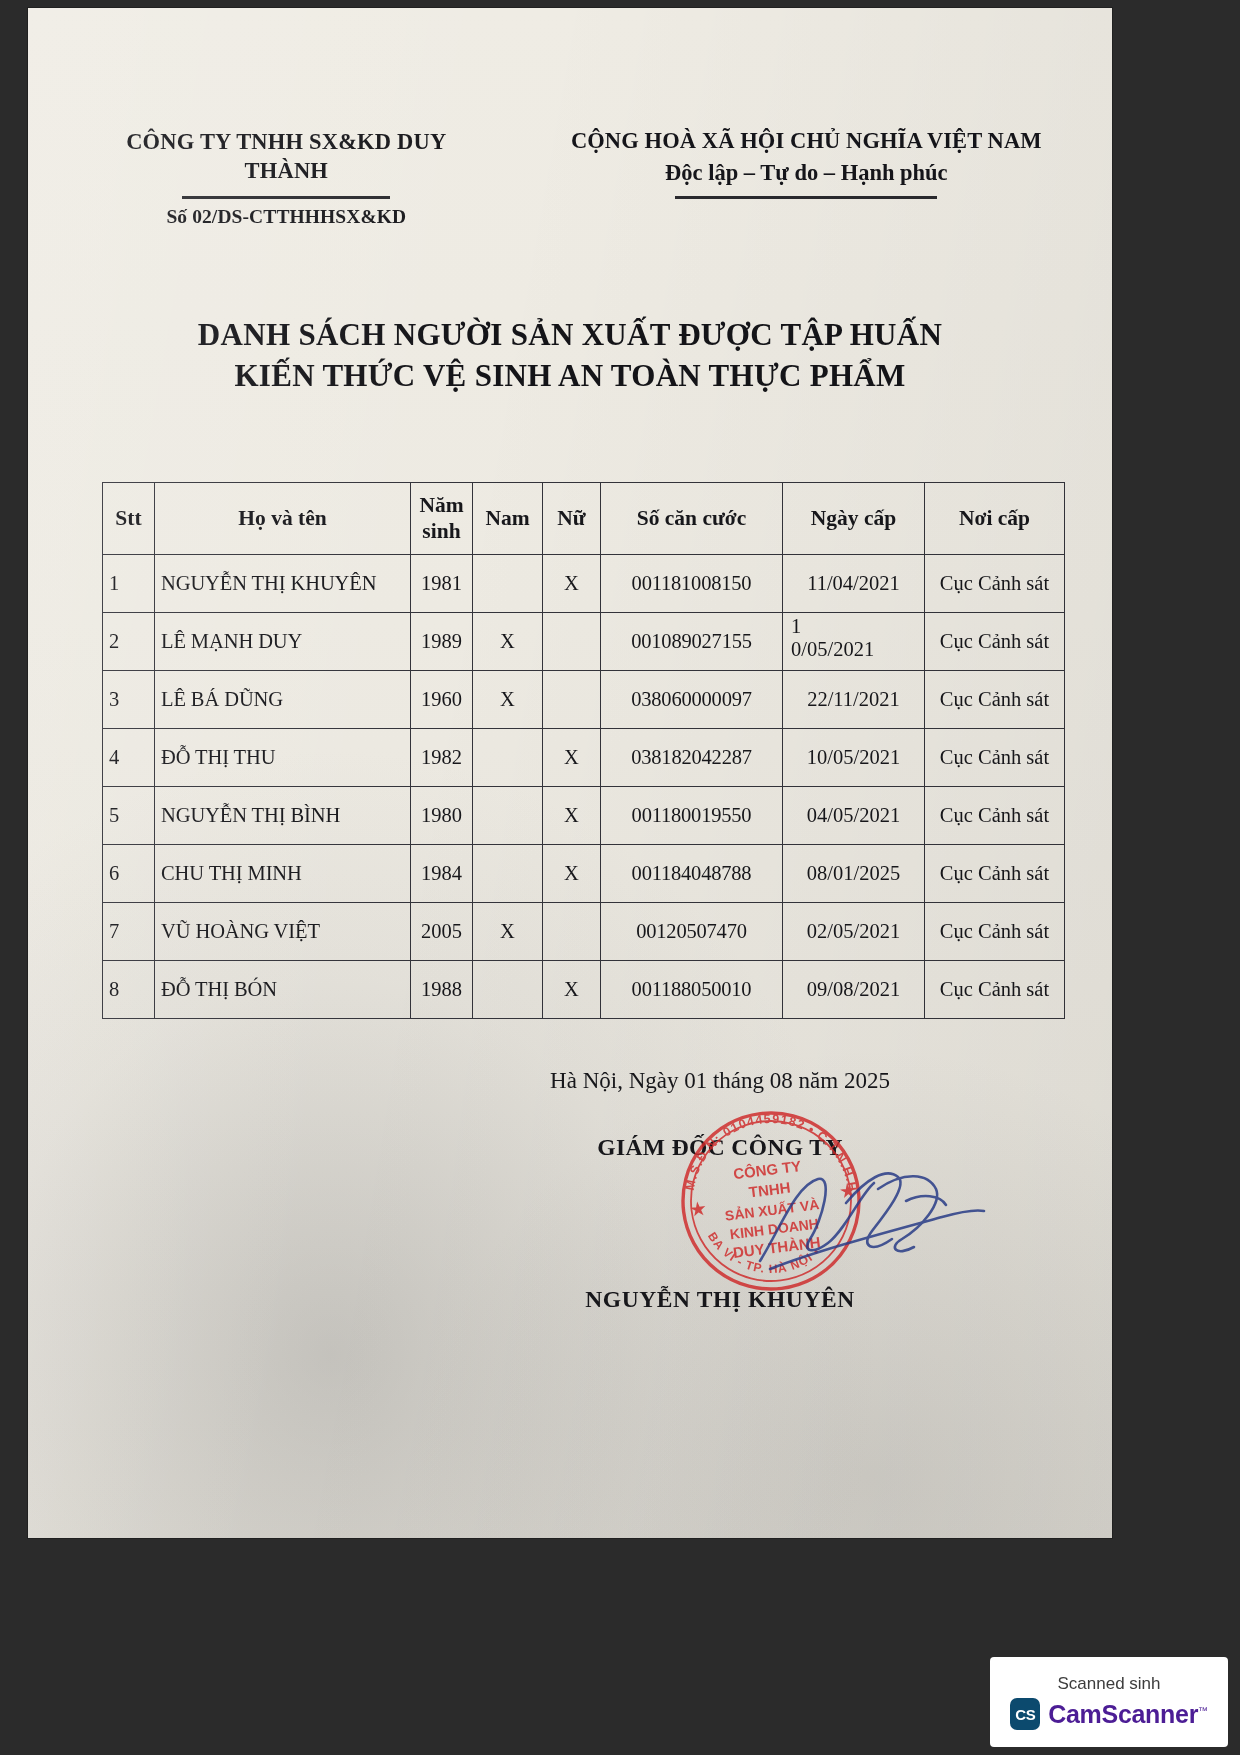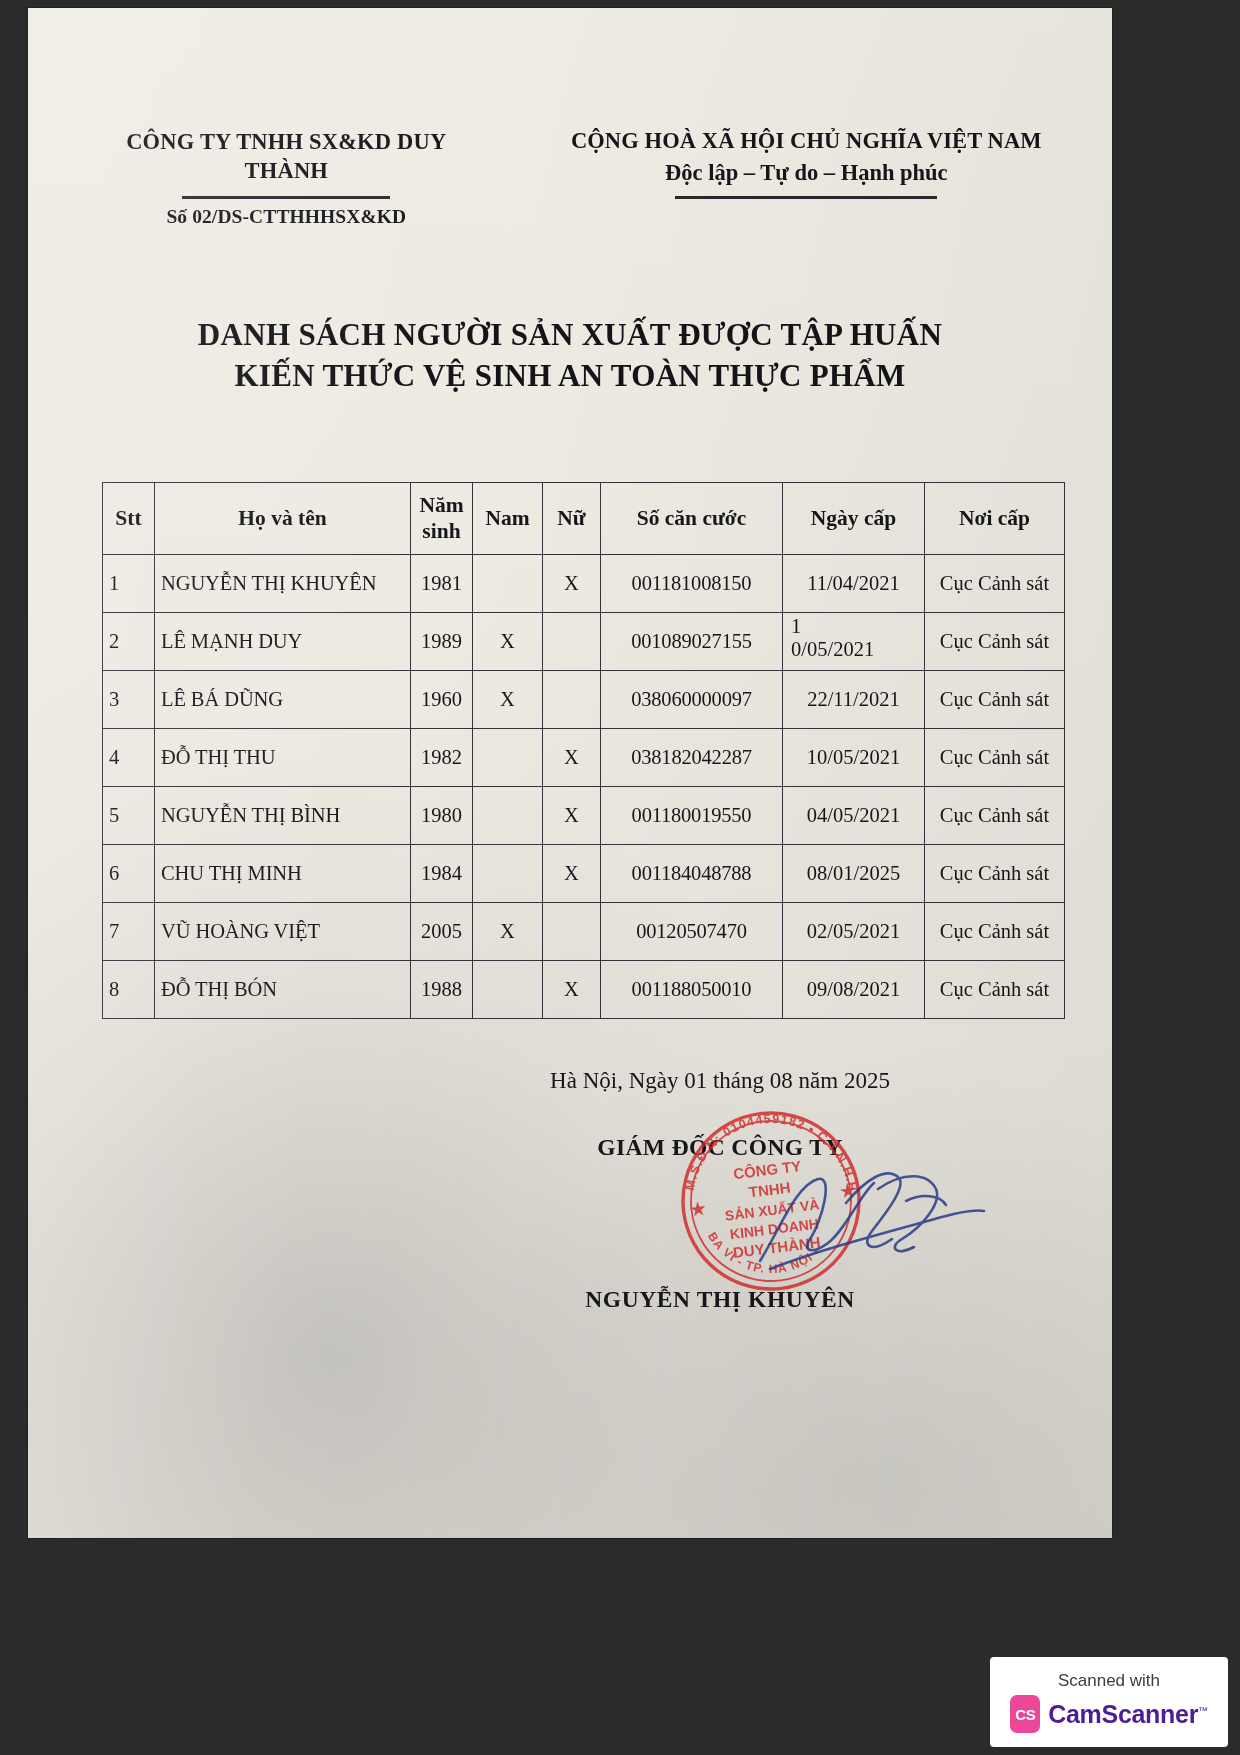"Scanned with" div.cs-top { text: with -> sinh }
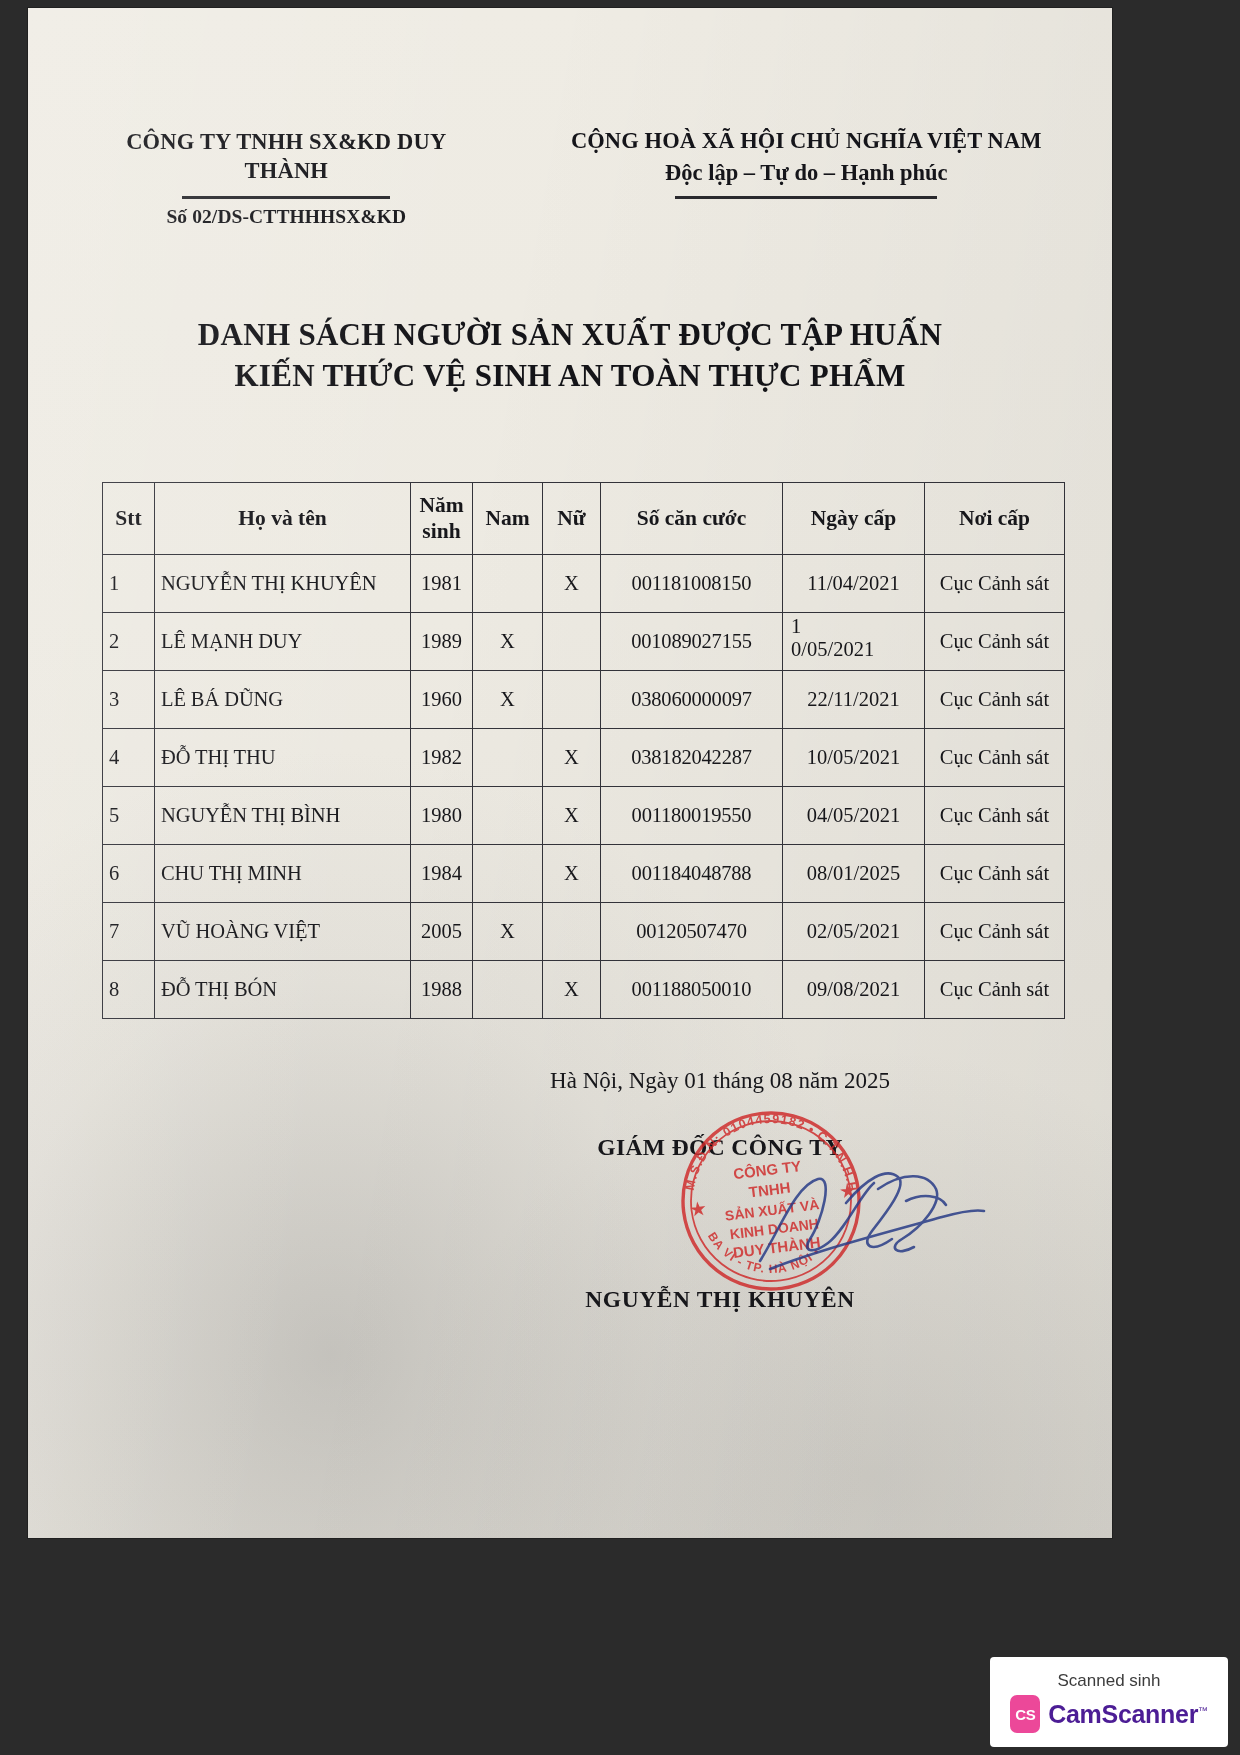"CS" .cs-logo { background: #ec4899 -> #0c4a6e; height: 38px -> 32px }
